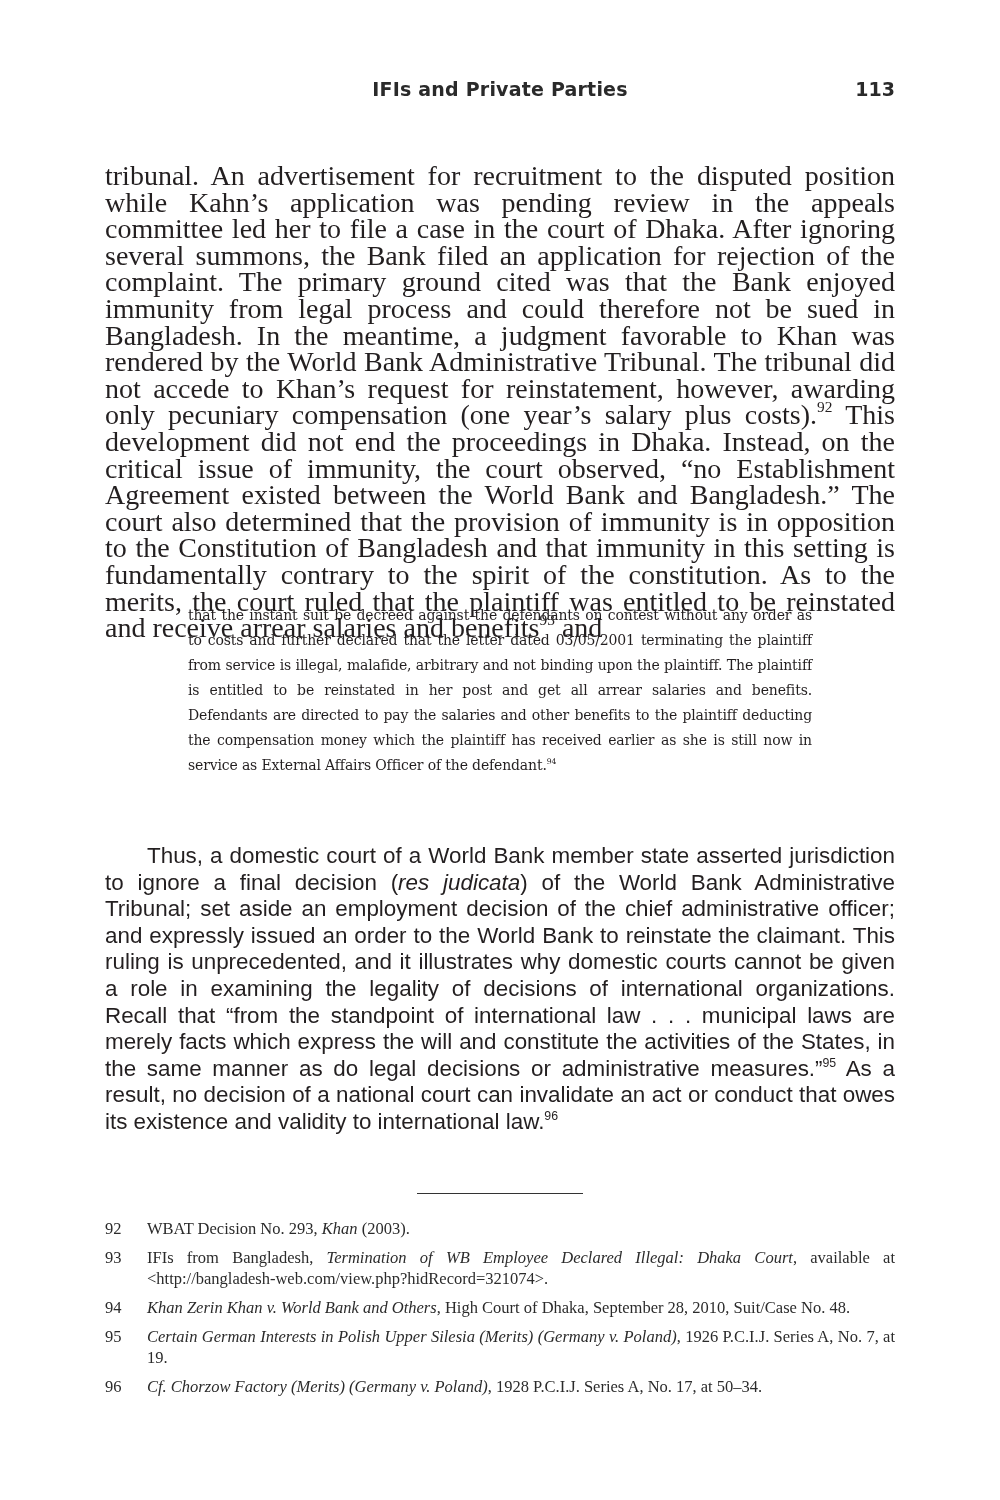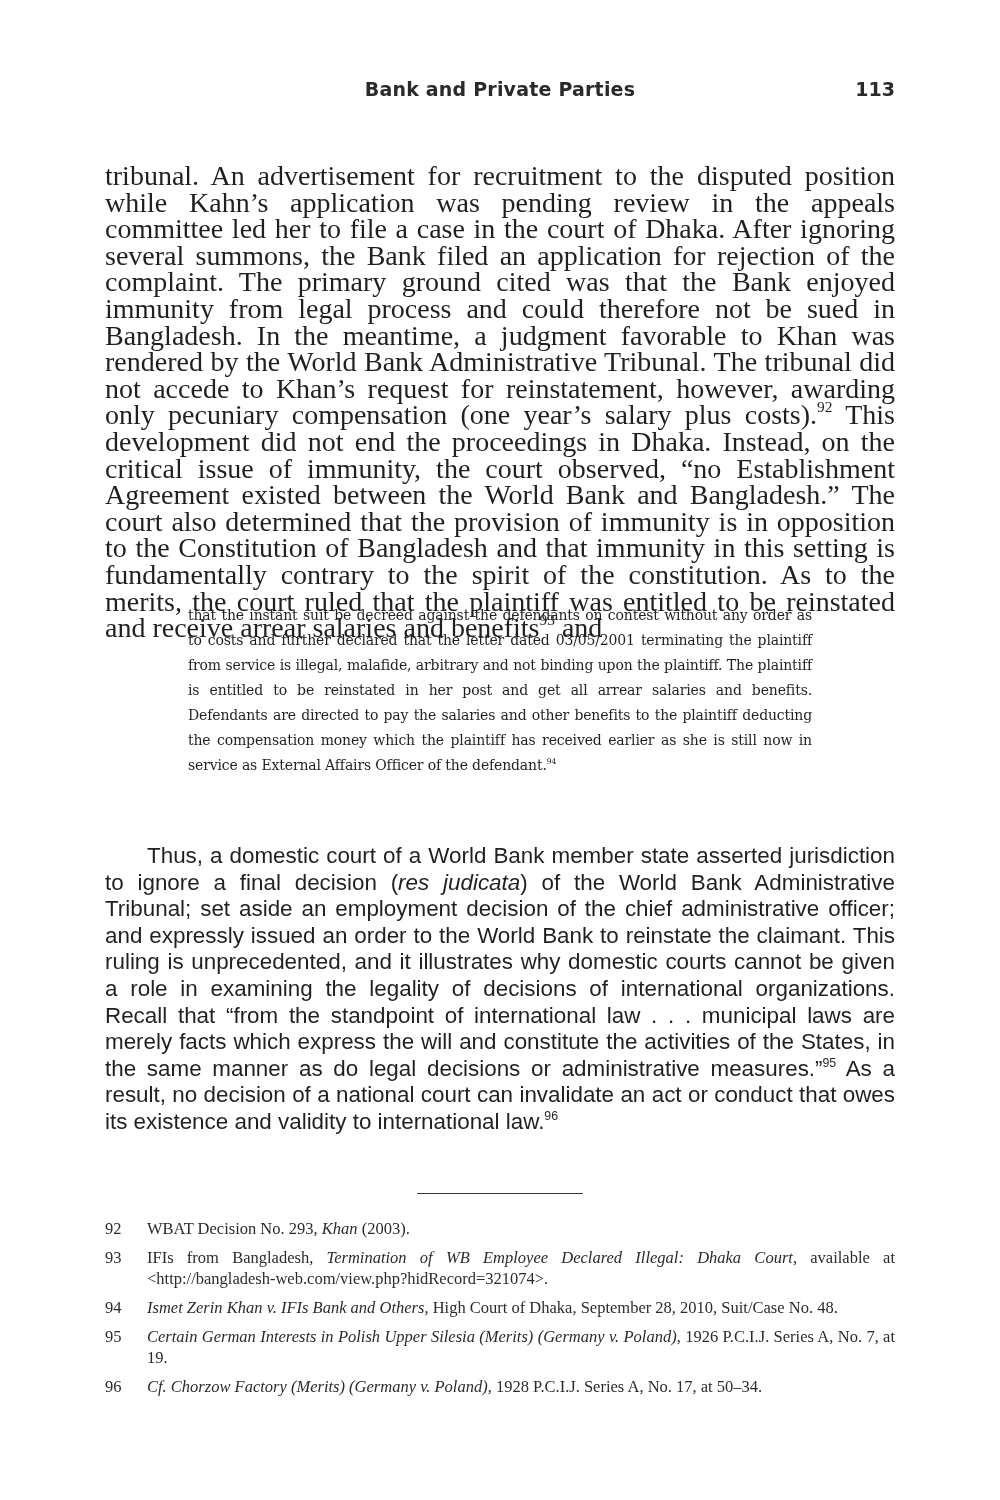"Bank and Private Parties" span.title { text: Bank -> IFIs }
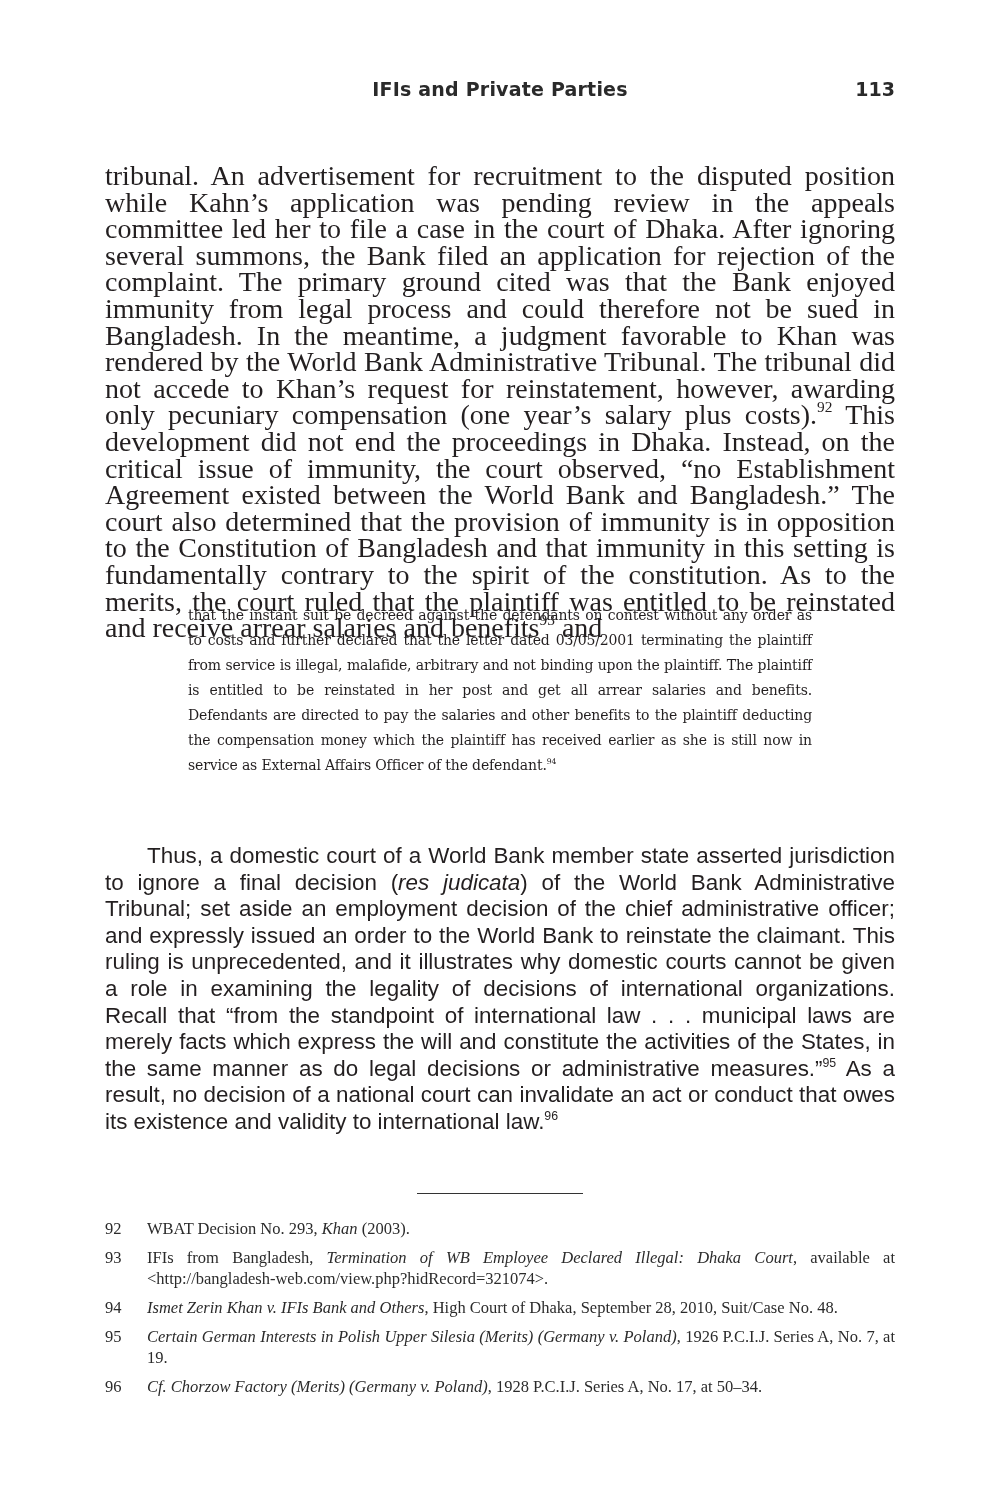"Ismet Zerin Khan v. IFIs" i { text: Ismet Zerin Khan v. IFIs -> Khan Zerin Khan v. World }
